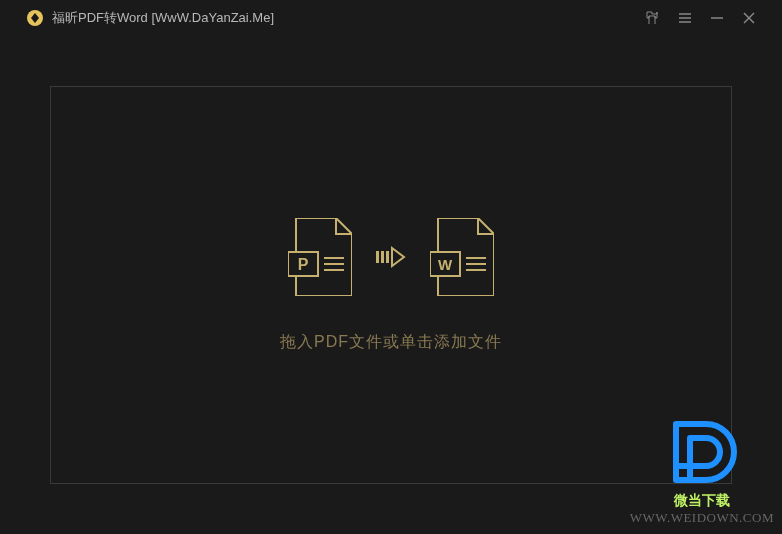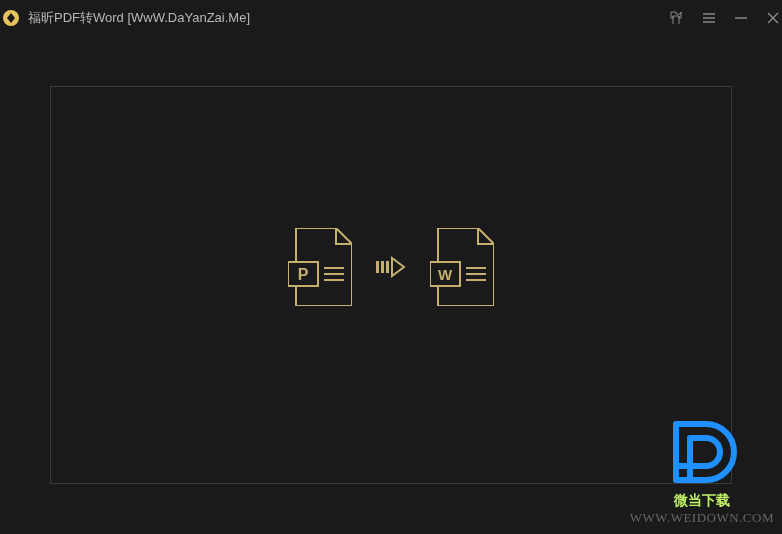"福昕PDF转Word [WwW.DaYanZai.Me]" .titlebar { padding: 0 2px -> 0 26px }
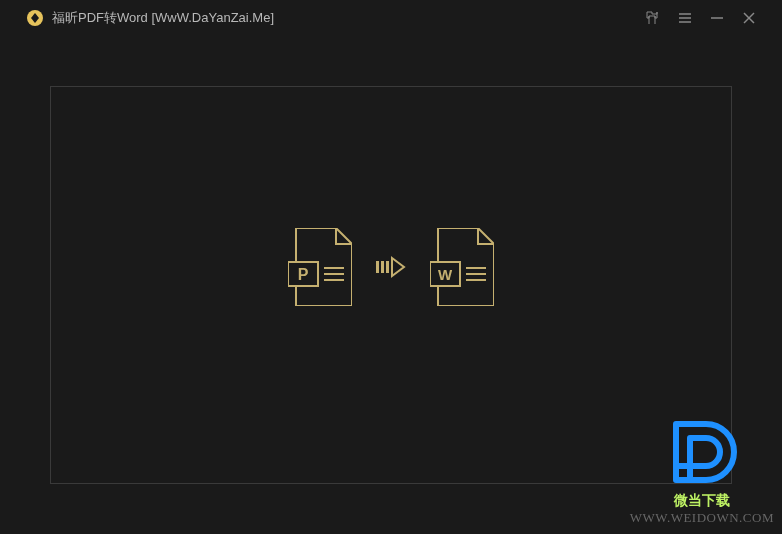"拖入PDF文件或单击添加文件" div.drop-text { html: none -> <div>拖入PDF文件或单击添加文件</div> }
